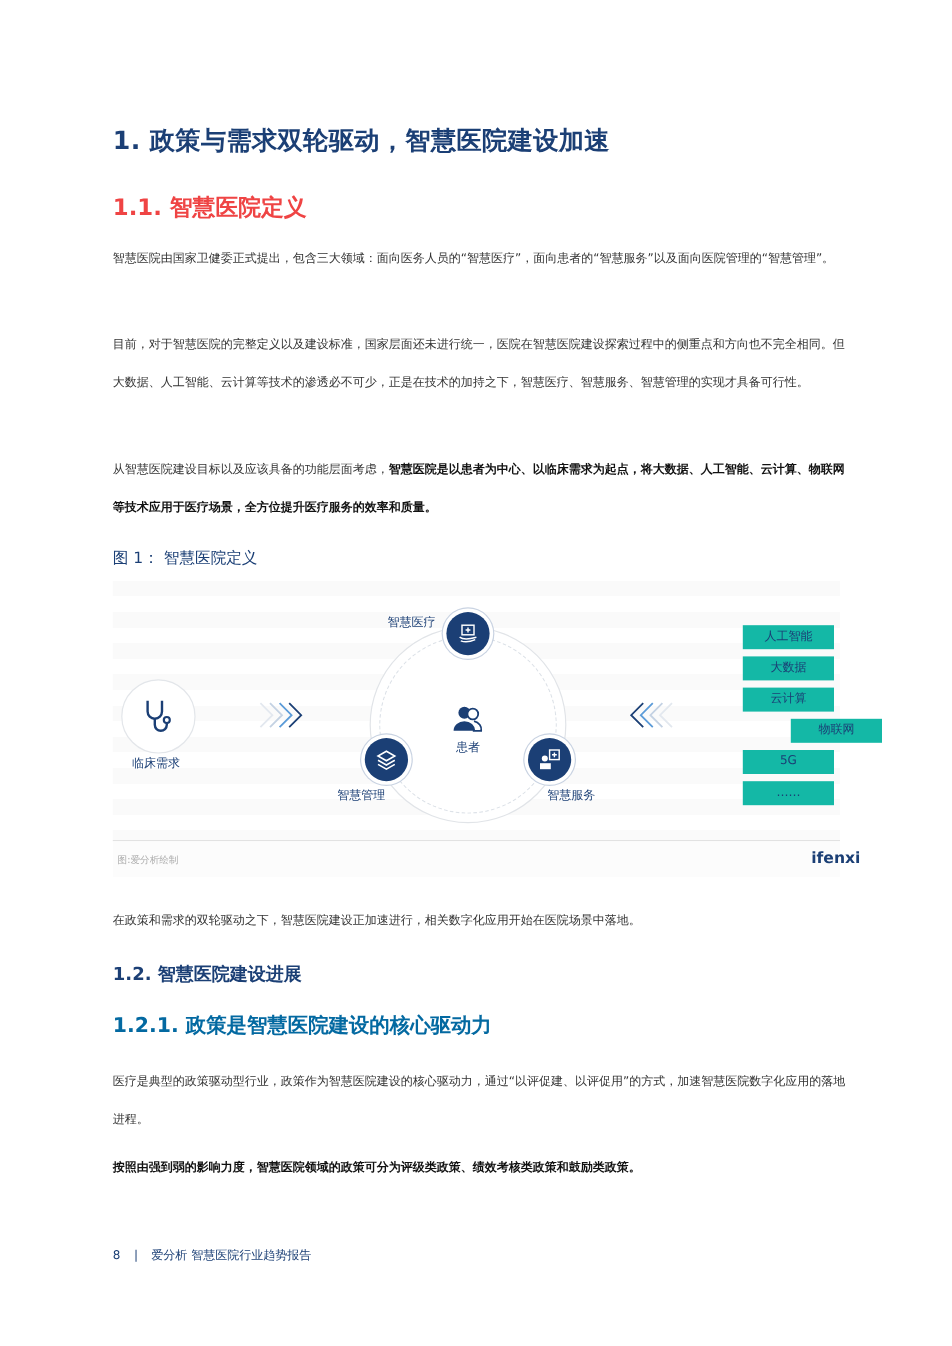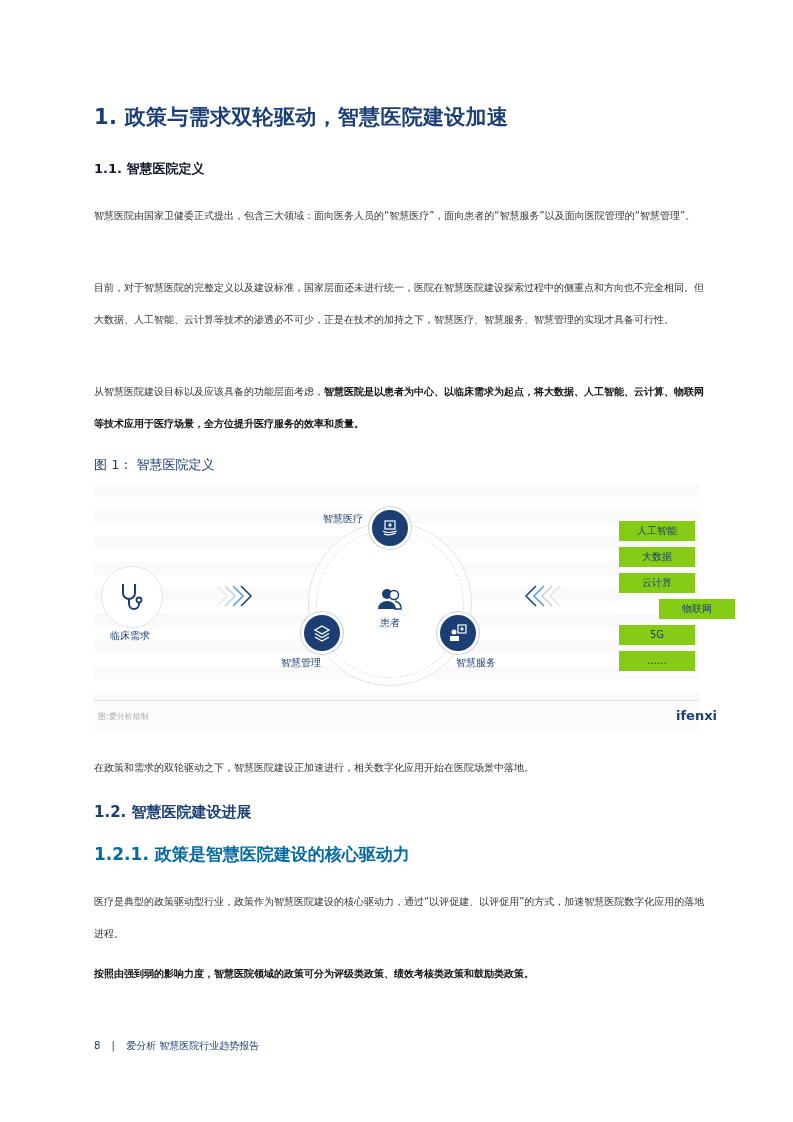"1.1. 智慧医院定义" .h2 { color: #0f172a -> #ef4444; font-size: 13px -> 19px }
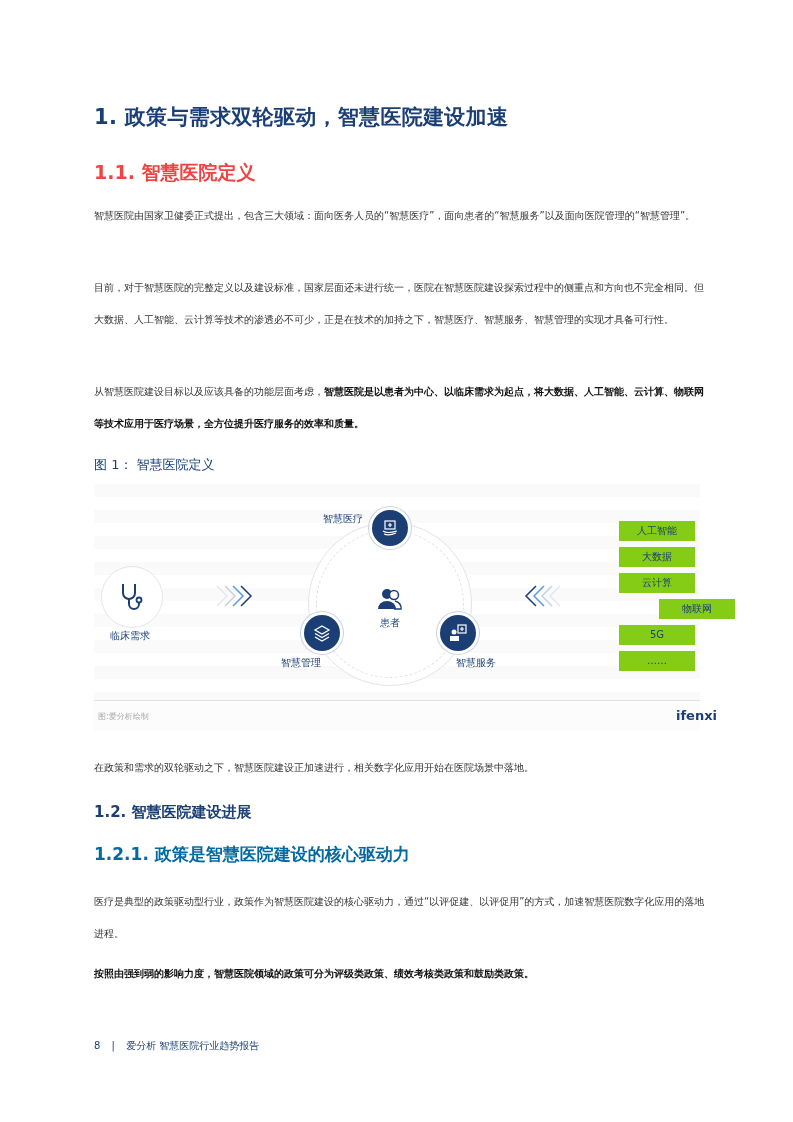"人工智能" .tag { background: #84cc16 -> #14b8a6 }
